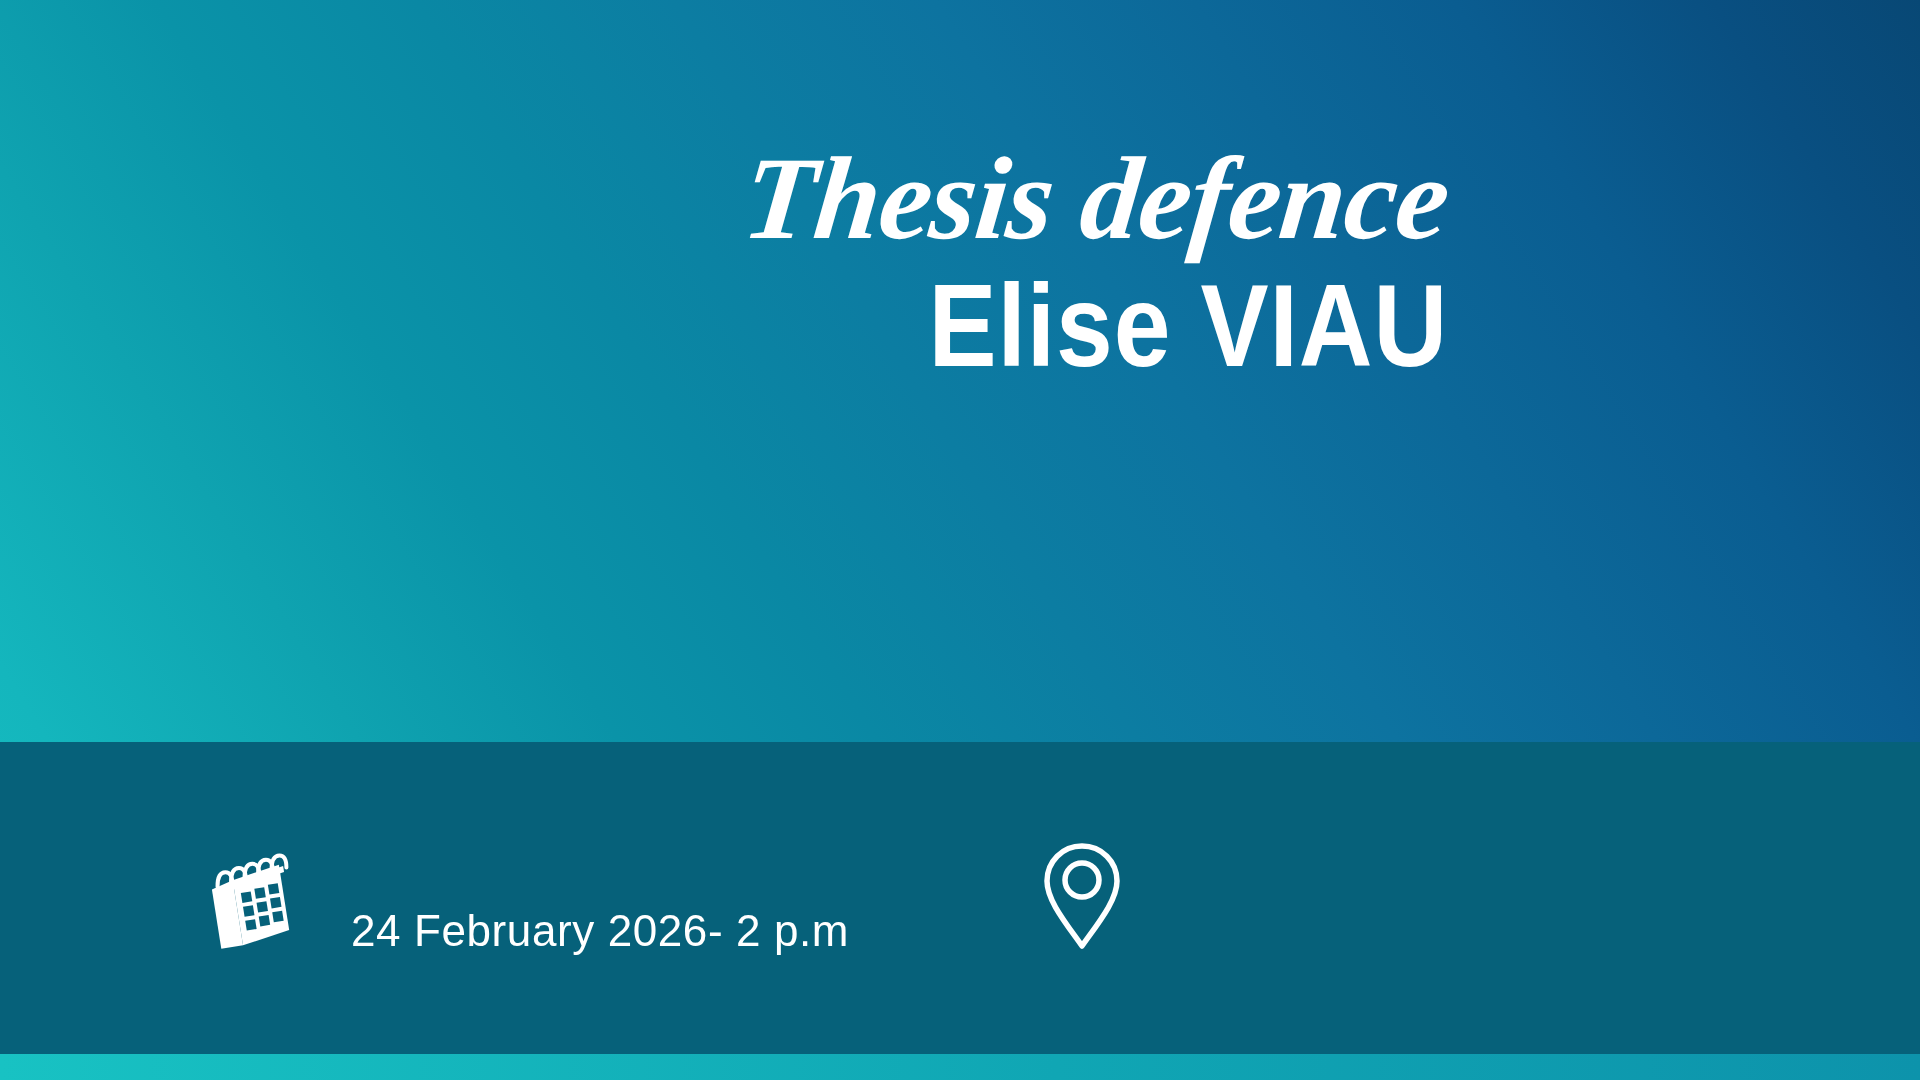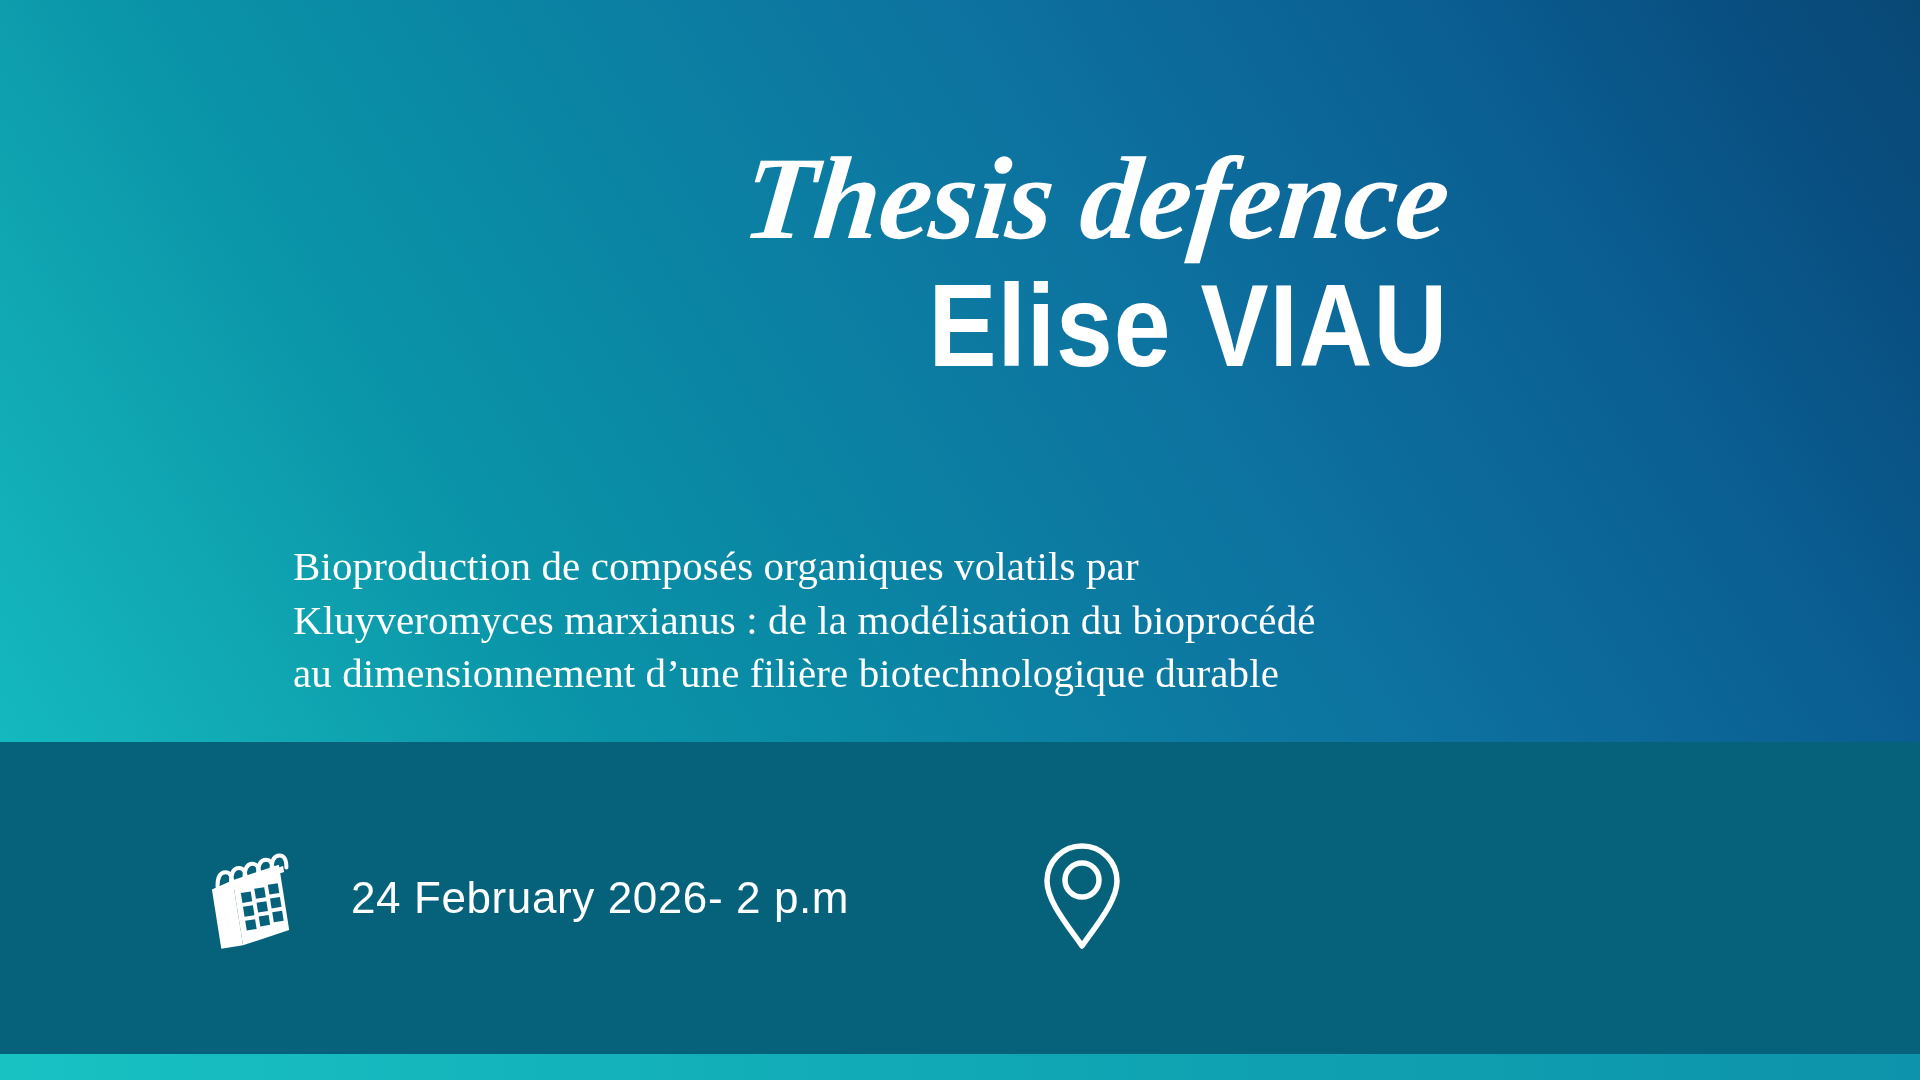"Bioproduction de composés organiques" div.thesis-title { html: <div>Bioproduction de composés organiques volatils par Kluyveromyces marxianus : de la modélisation du bioprocédé au dimensionnement d’une filière biotechnologique durable</div> -> none }
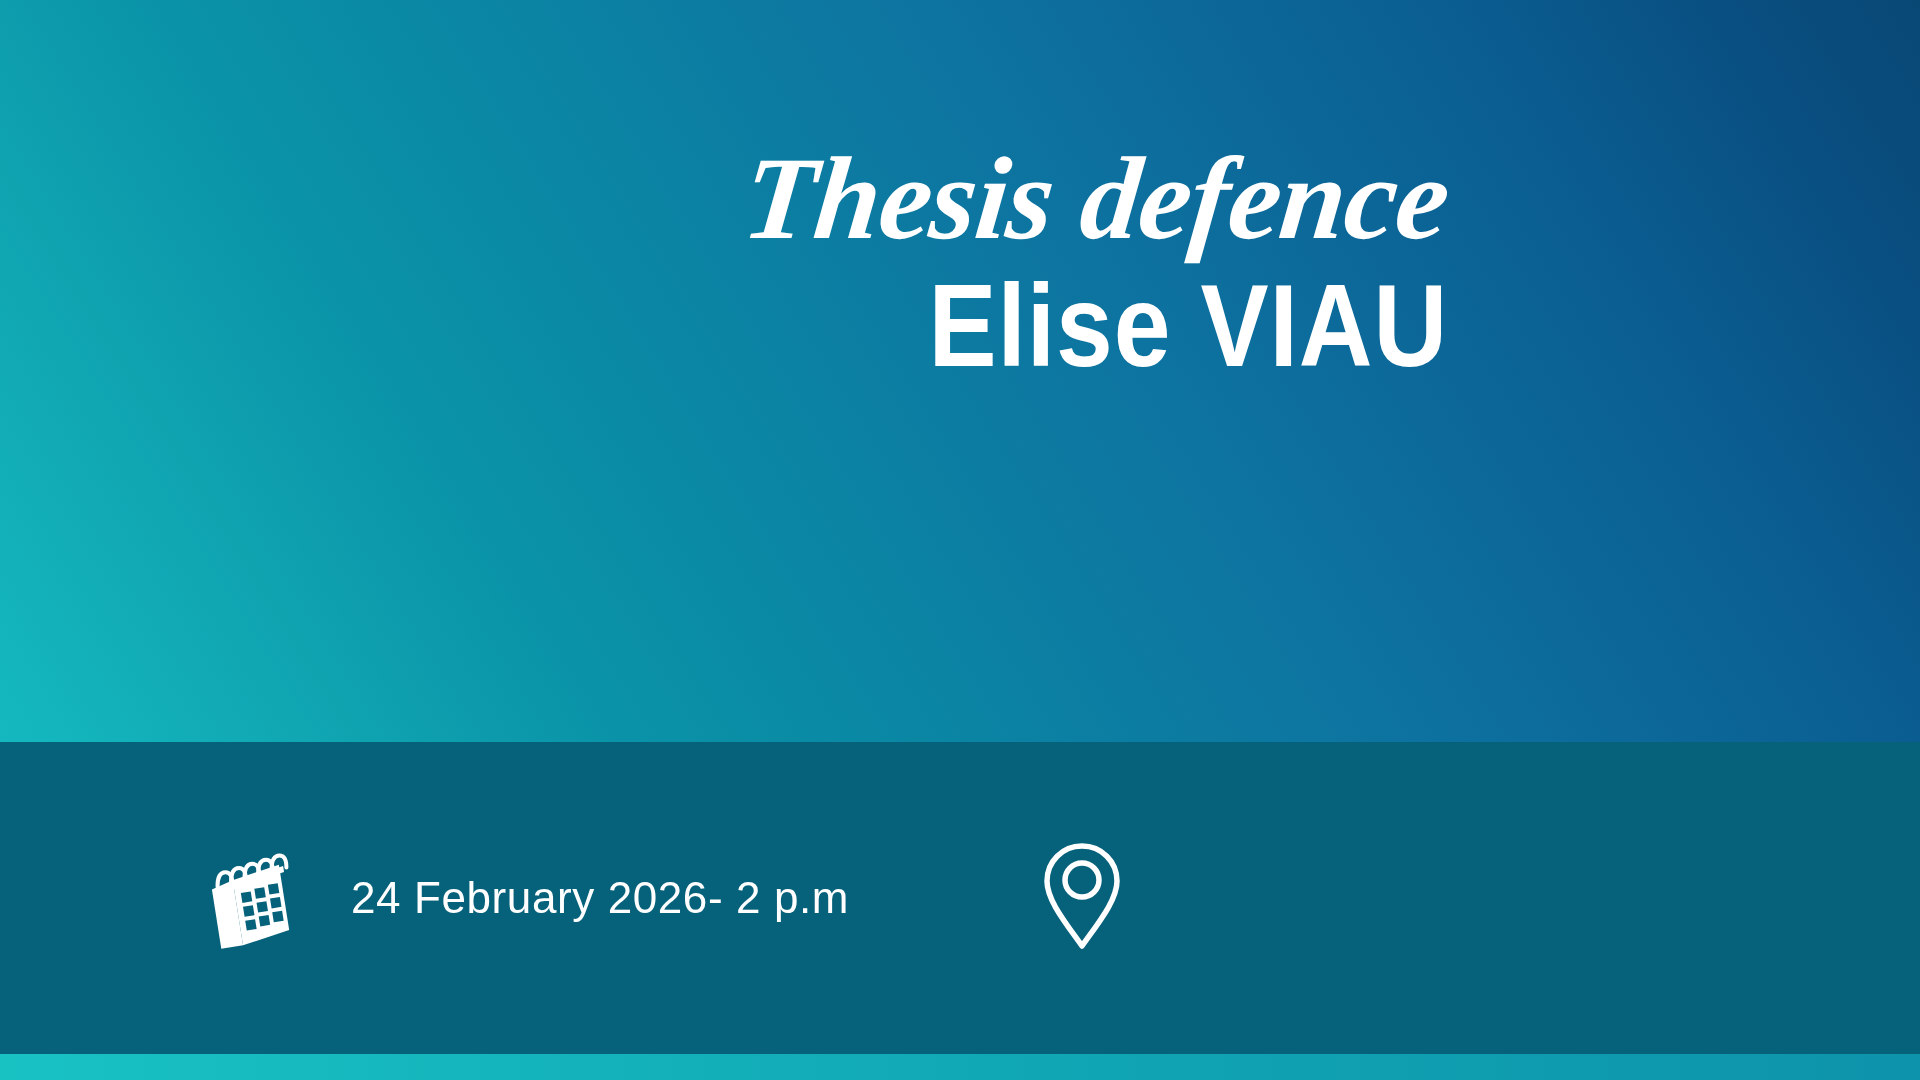"24 February 2026- 2 p.m" .footer-item.date { align-items: none -> flex-end }
